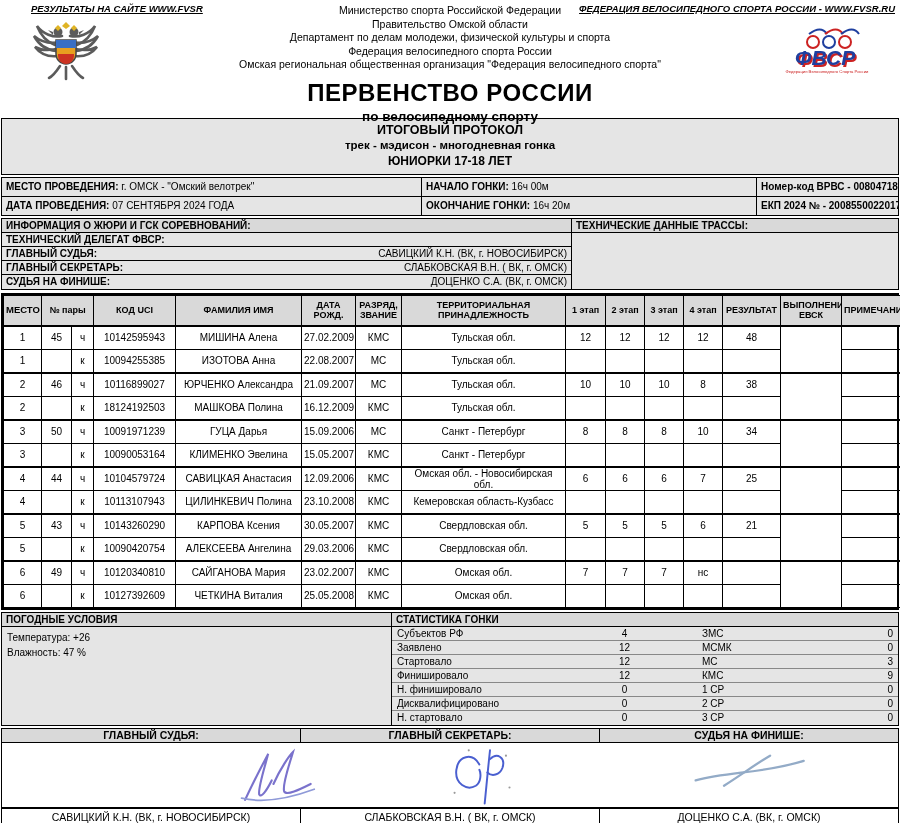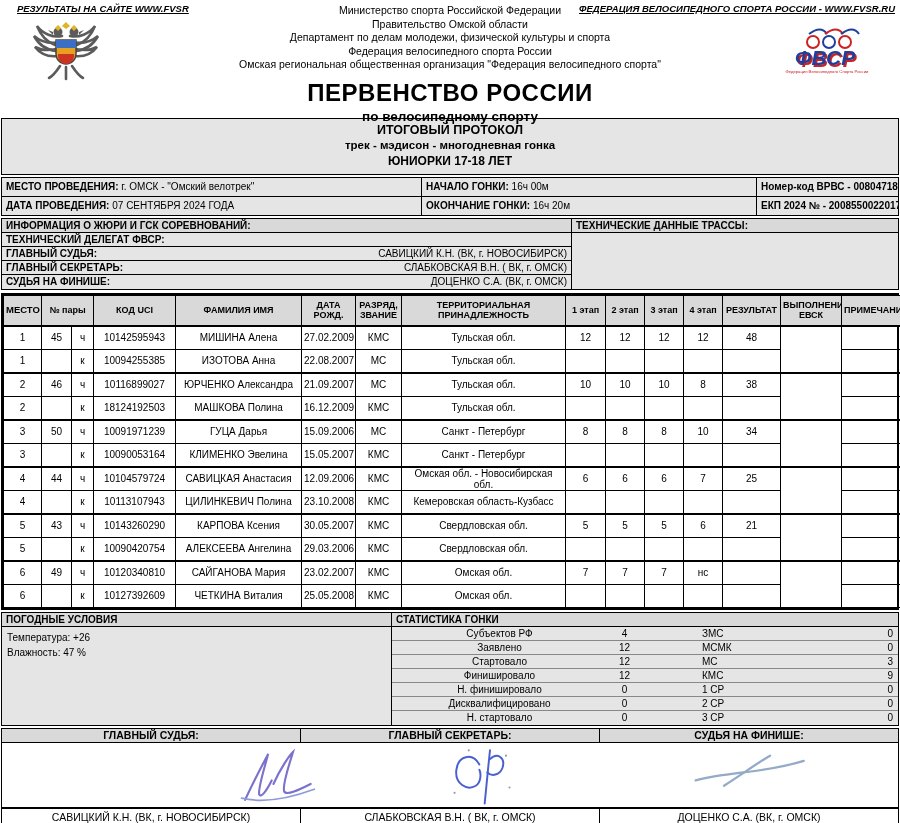"РЕЗУЛЬТАТЫ НА САЙТЕ WWW.FVSR" .top-link.left { left: 16px -> 30px }
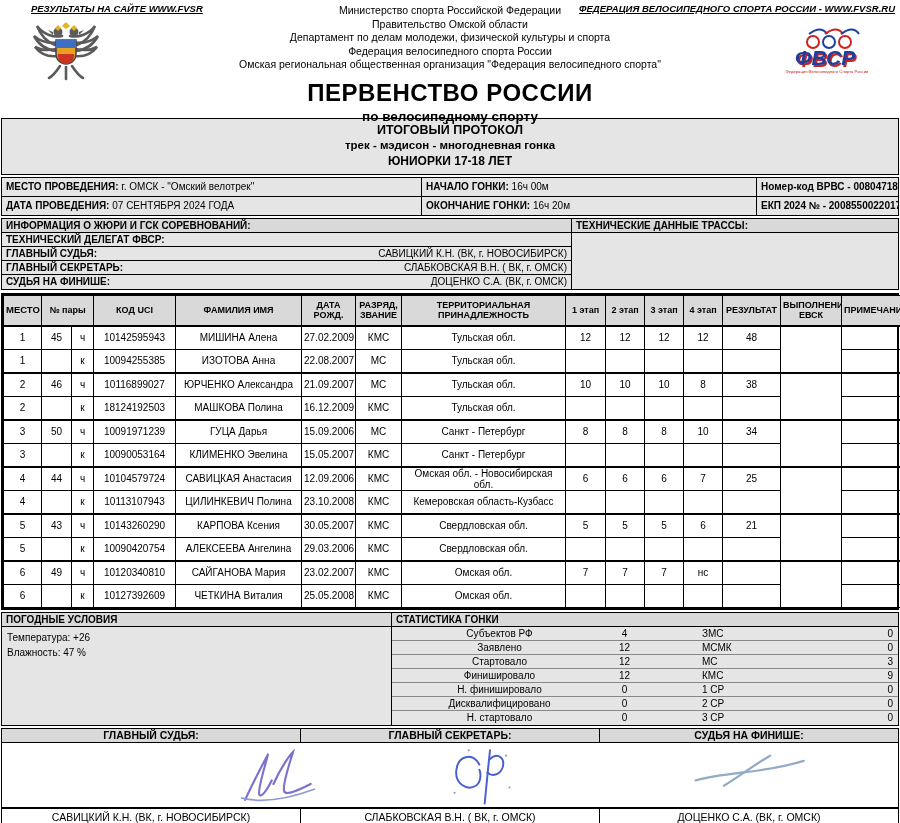"Субъектов РФ" .st-l1 { text-align: center -> none }
